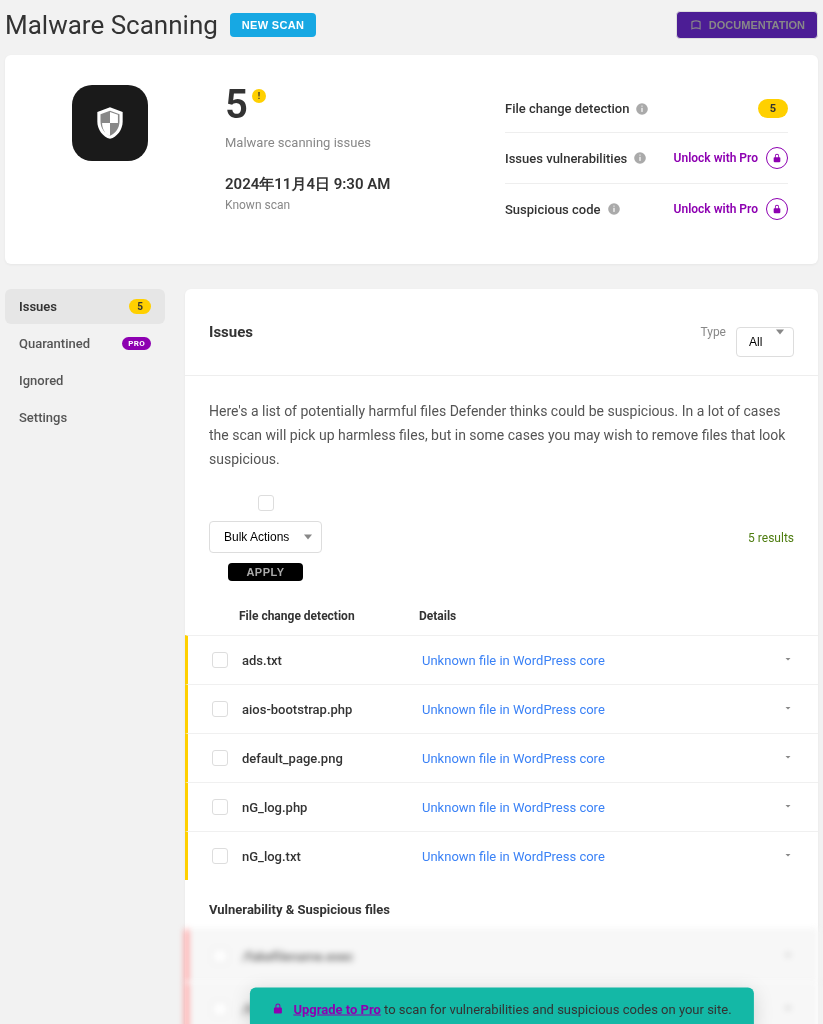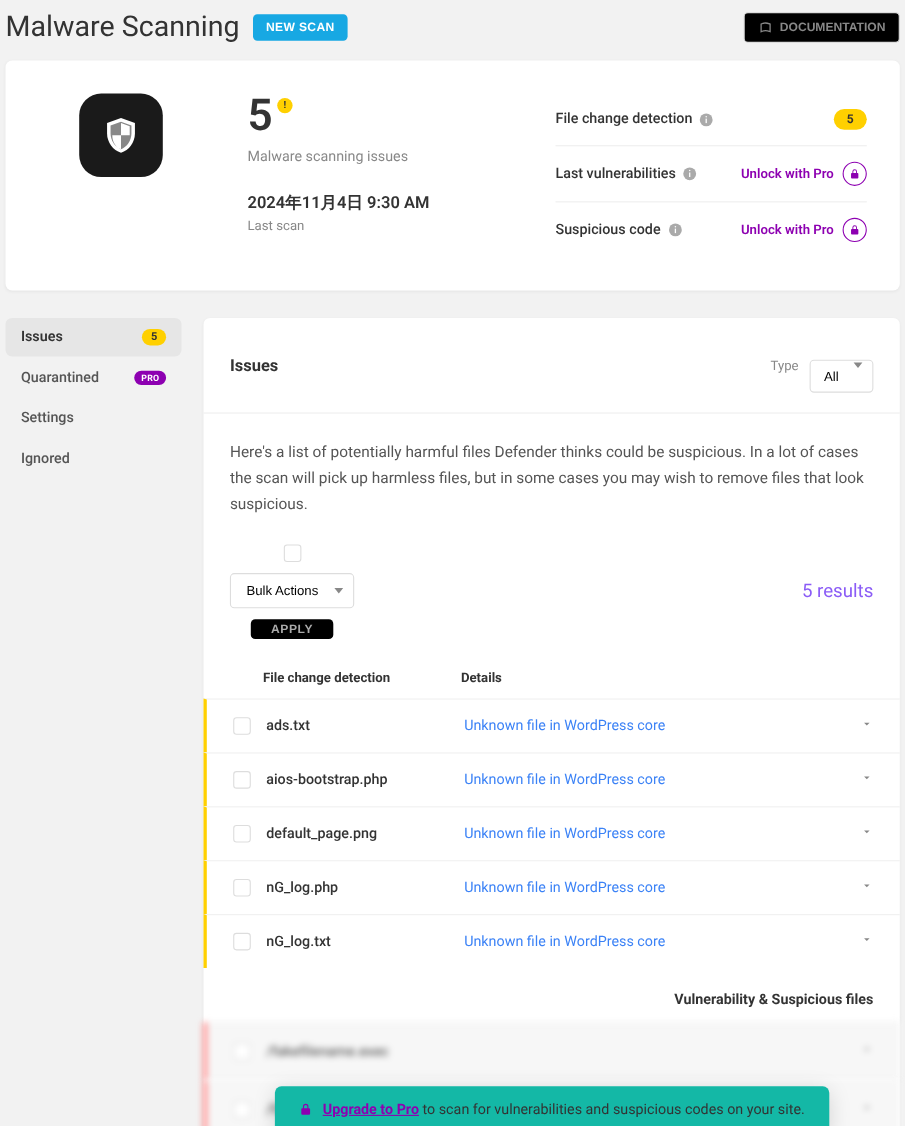"DOCUMENTATION" .doc-btn { background: #000000 -> #4c1d95 }
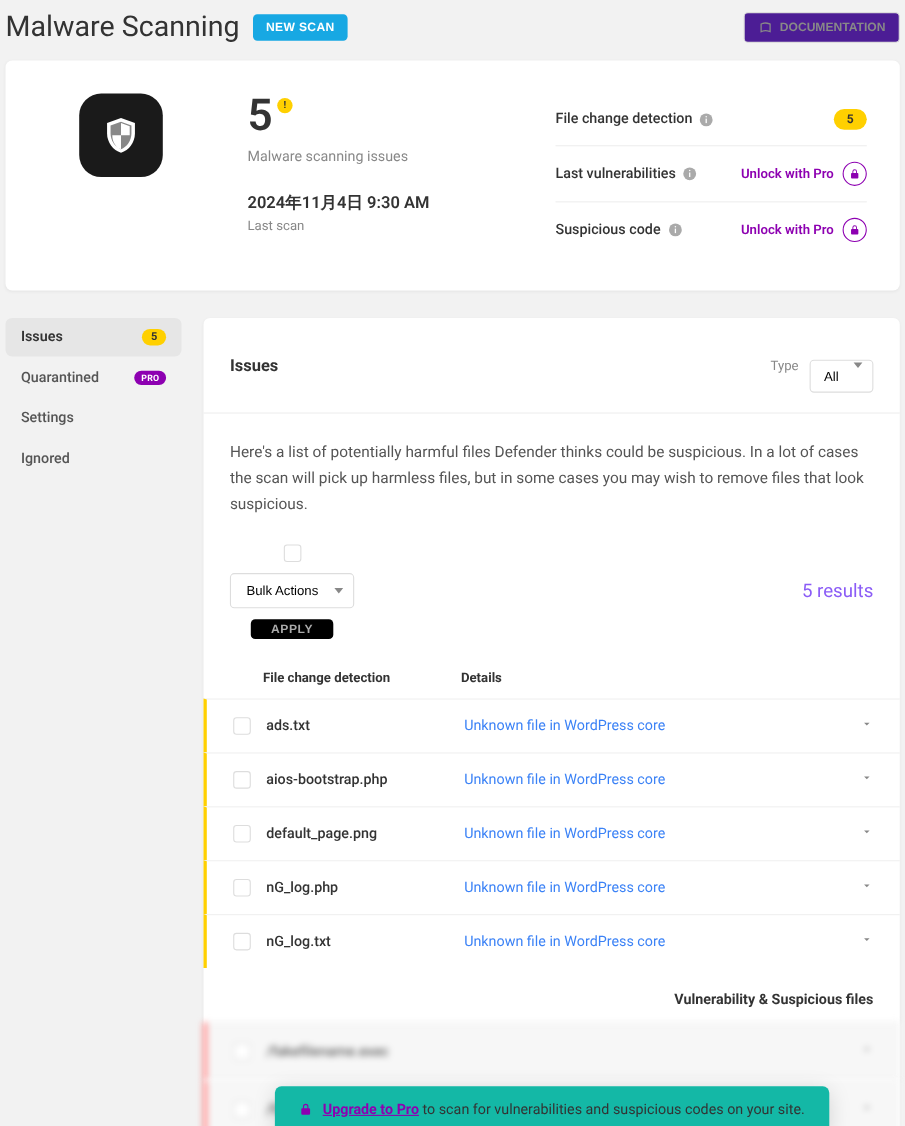"Last vulnerabilities" span { text: Last -> Issues }
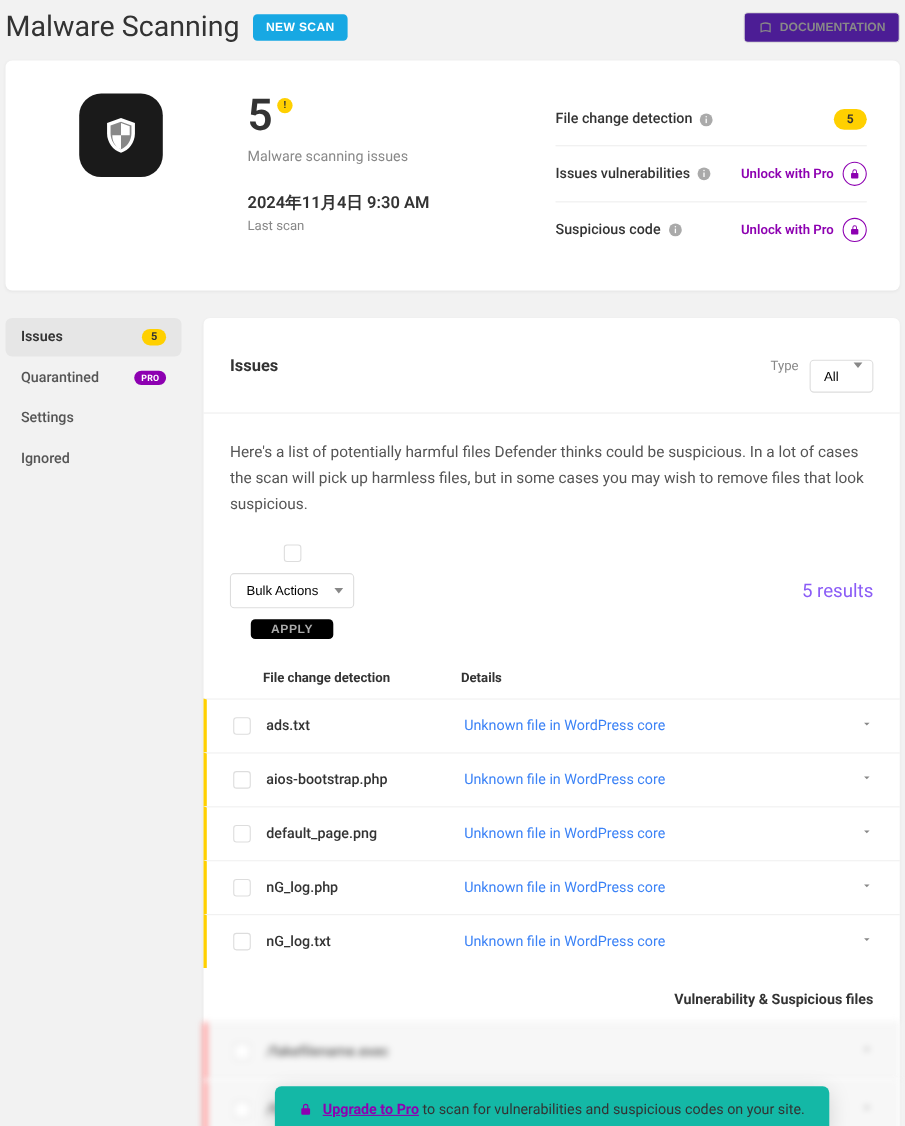"Last scan" div.last-scan-label { text: Last -> Known }
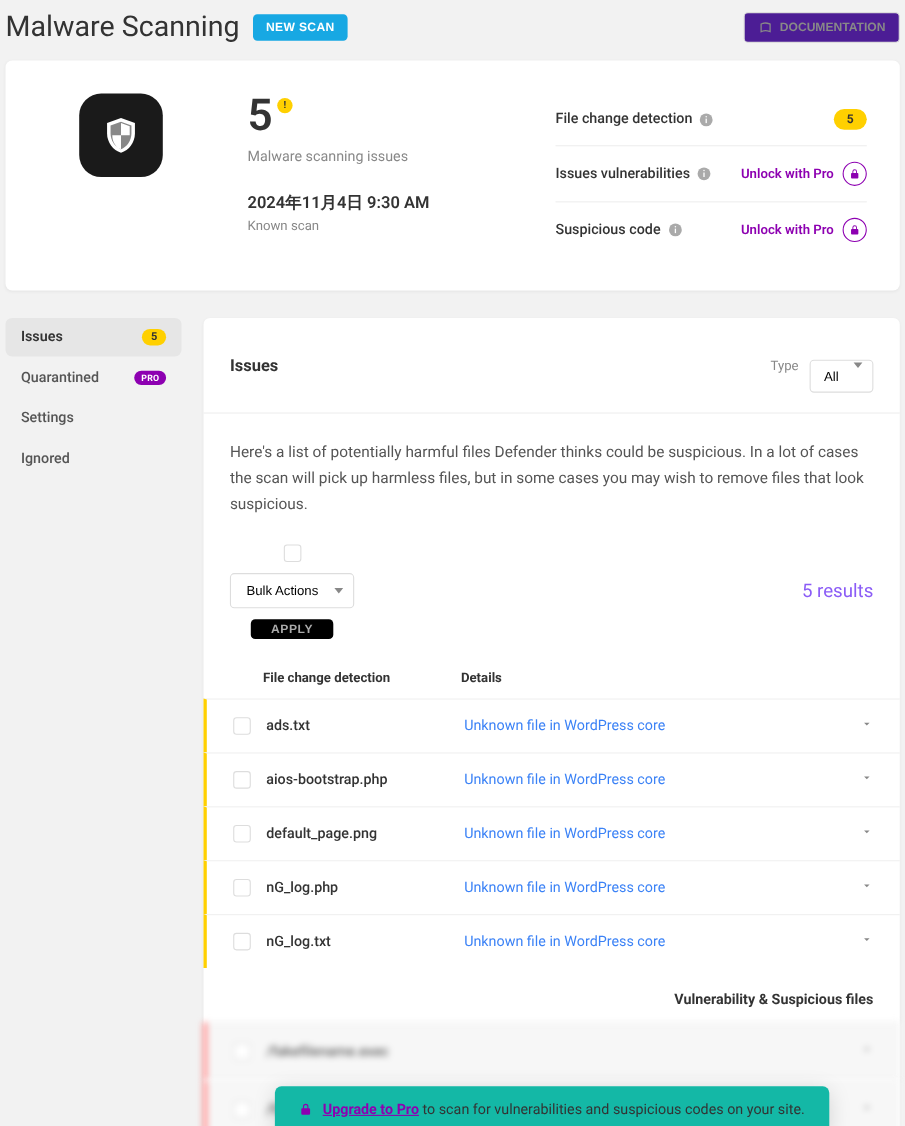"Settings" div.side-item { order: before "Ignored" -> after "Ignored" }
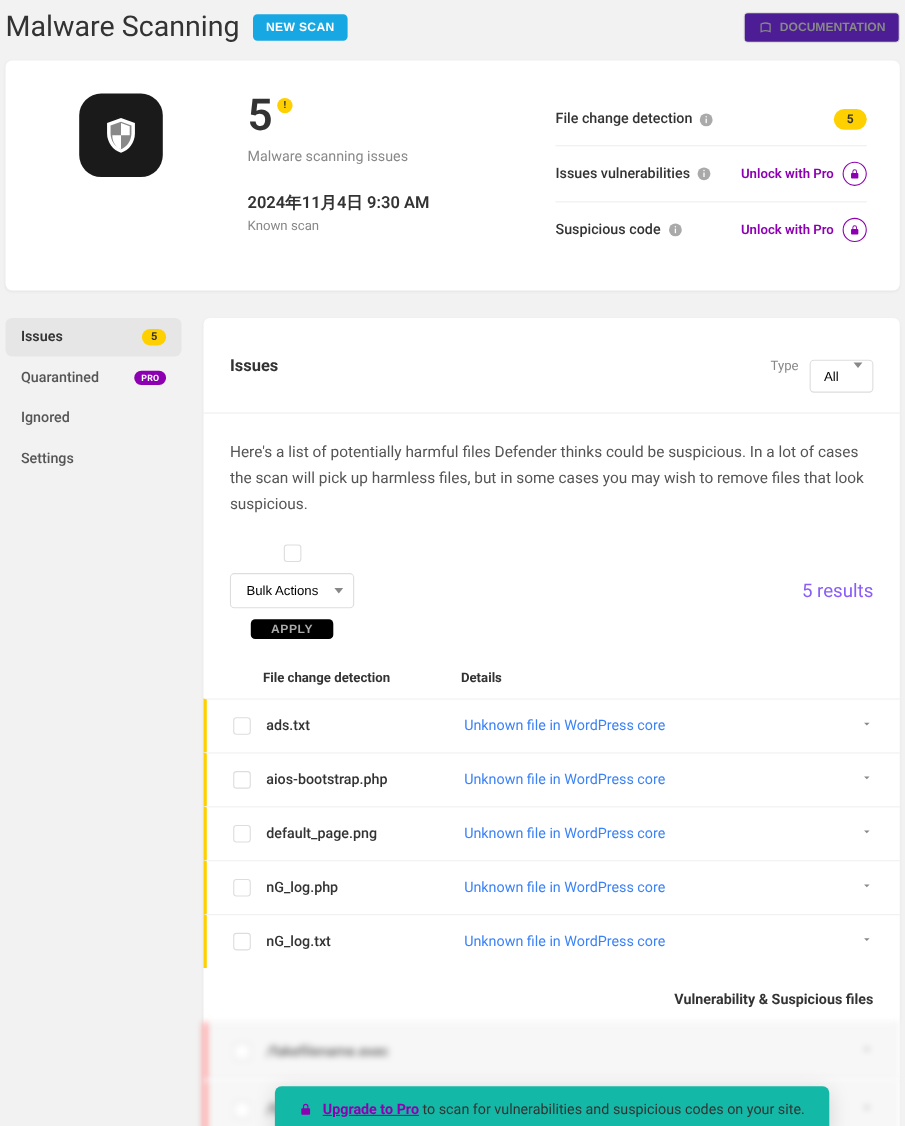"5 results" .results-count { color: #8b5cf6 -> #4d7c0f; font-size: 17px -> 12px }
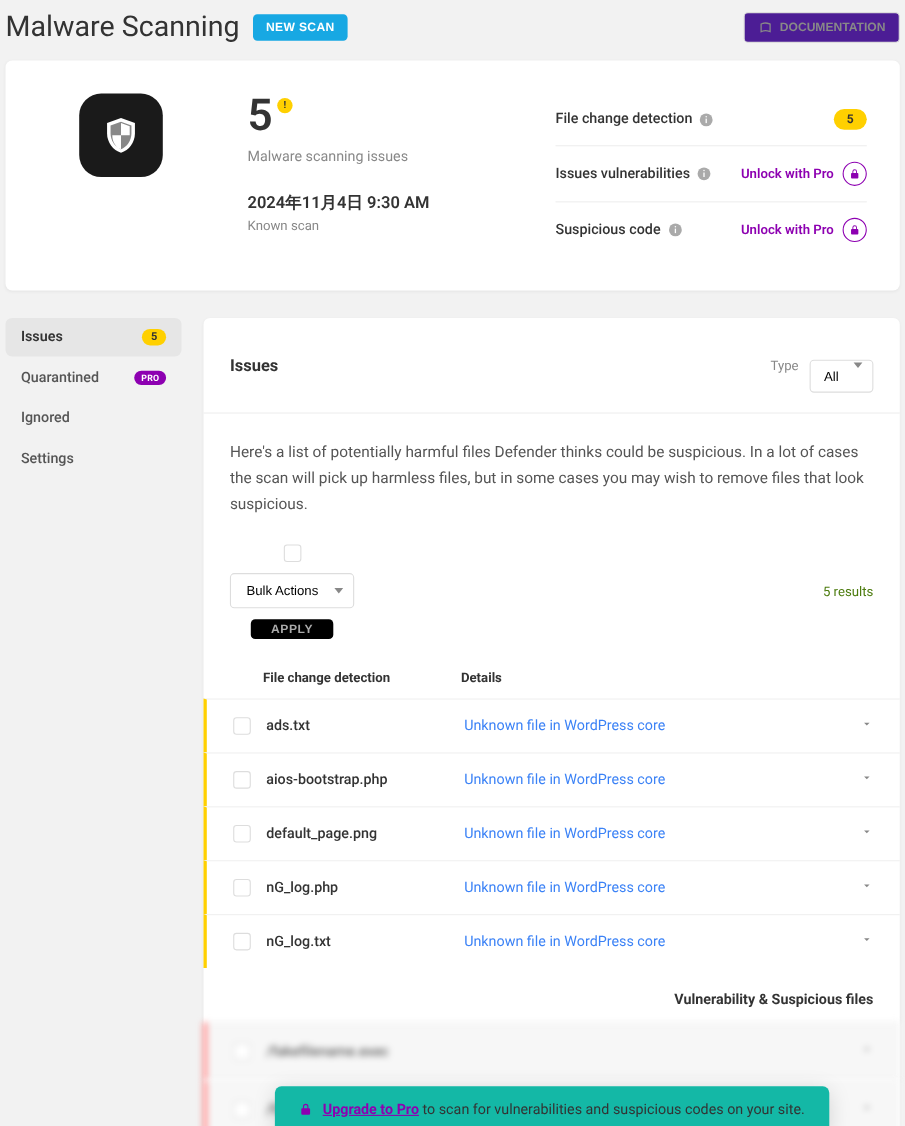"Vulnerability & Suspicious files" .section-title { text-align: right -> none }
